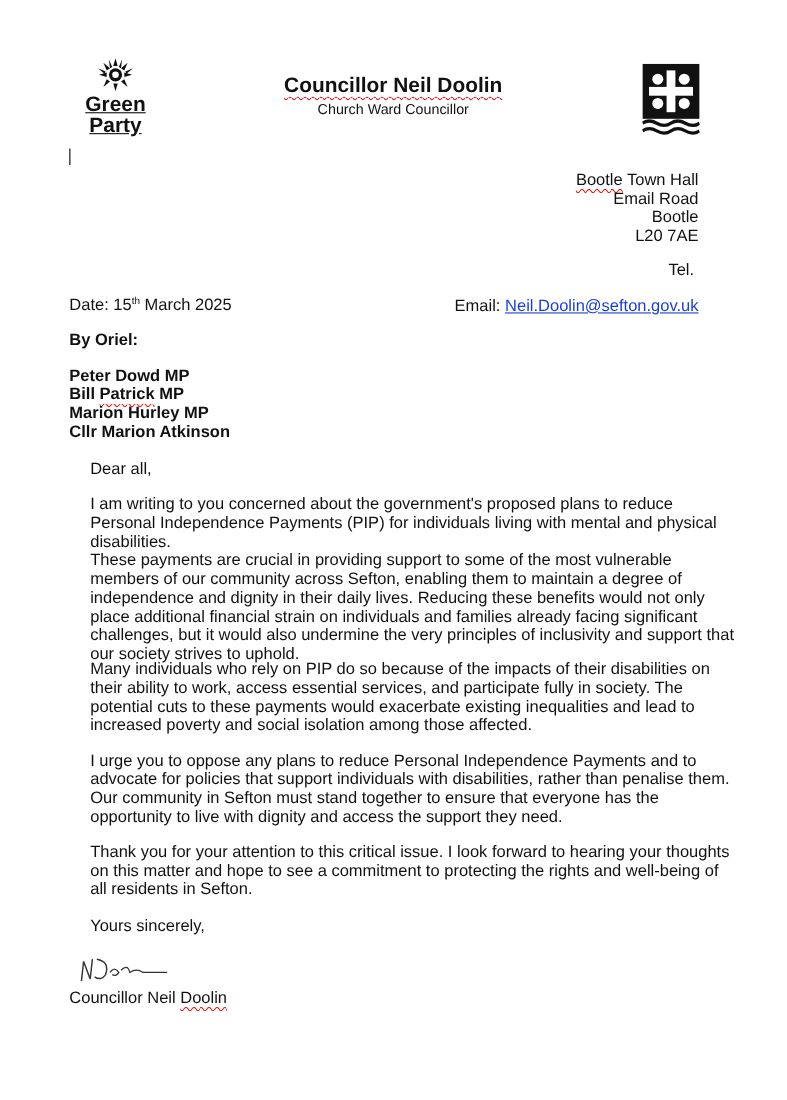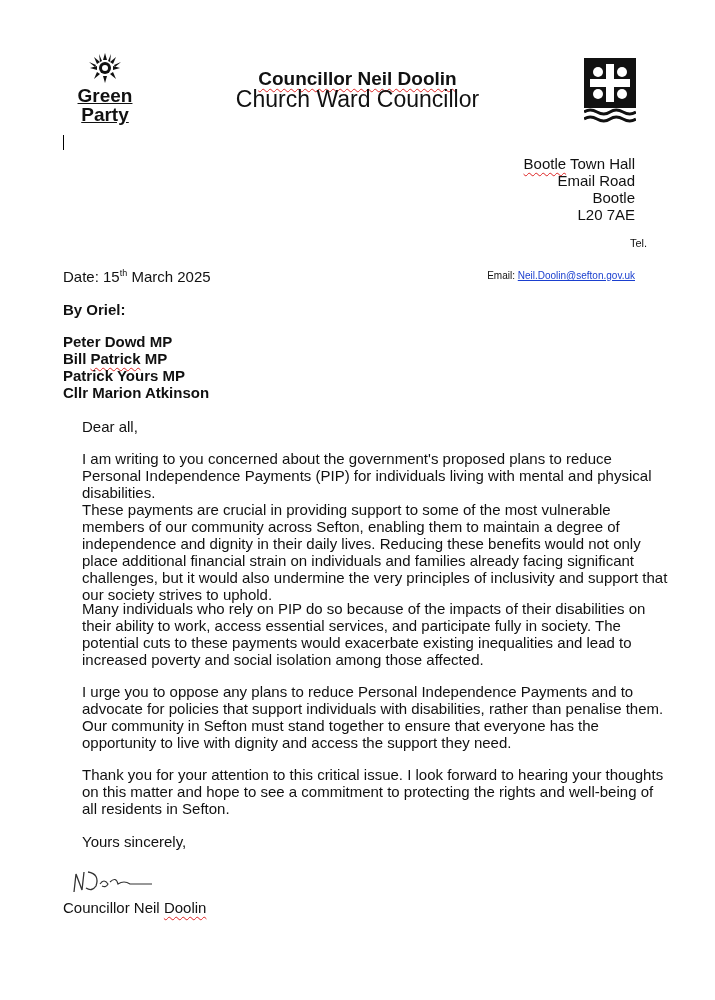"Church Ward Councillor" .header .role { font-size: 23px -> 13px }
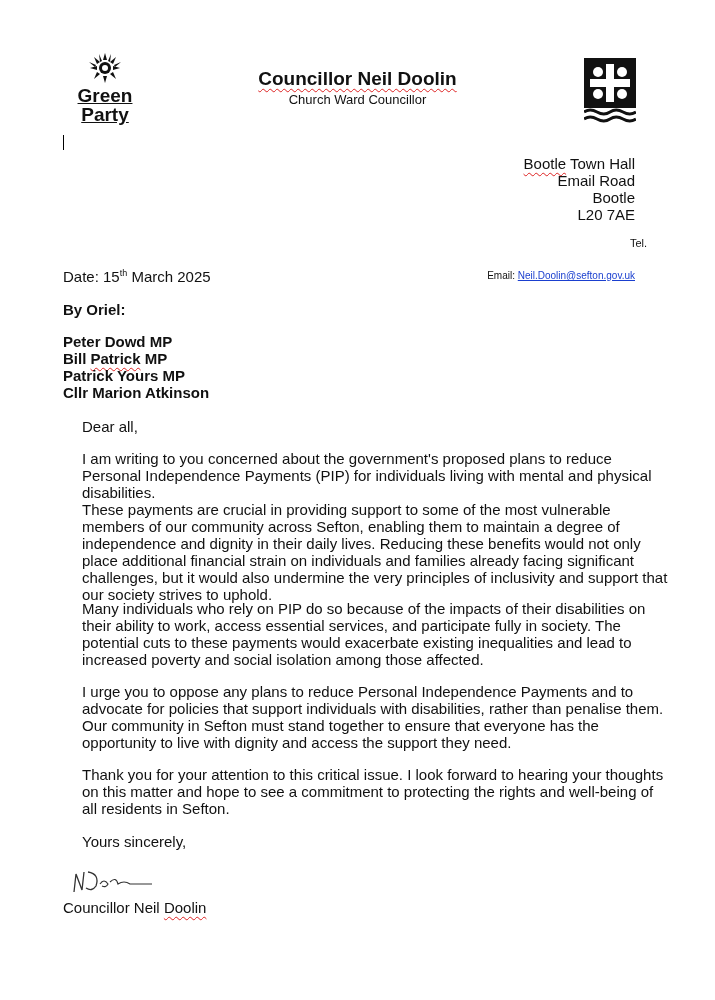"Tel." .tel { font-size: 11px -> 15px; right: 68px -> 84px }
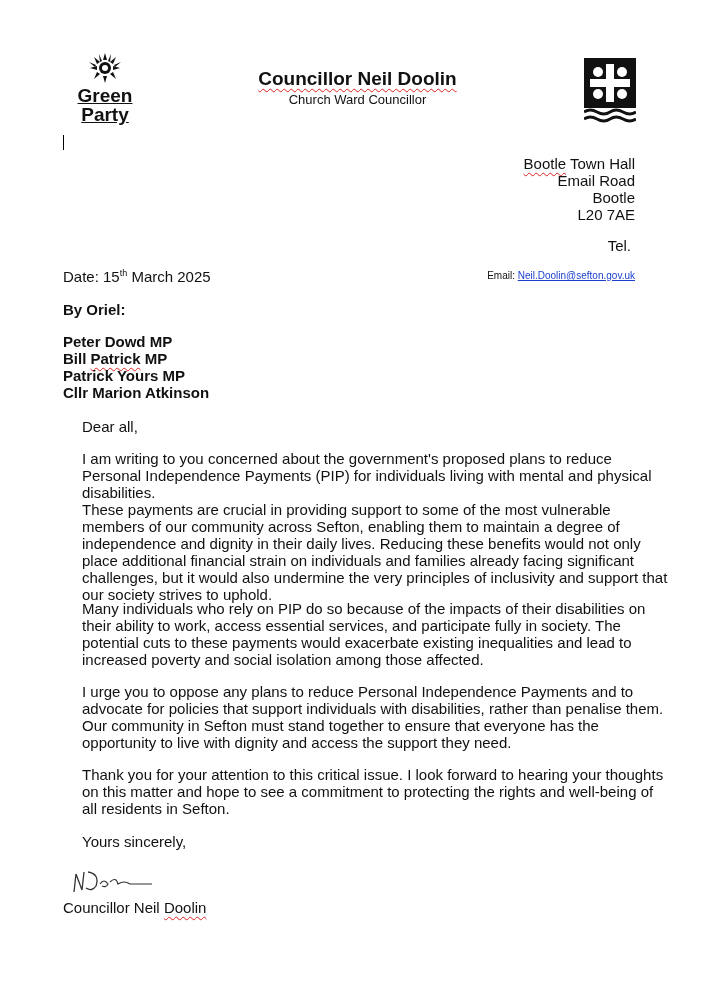"Email: Neil.Doolin@sefton.gov.uk" .email { font-size: 10px -> 15px }
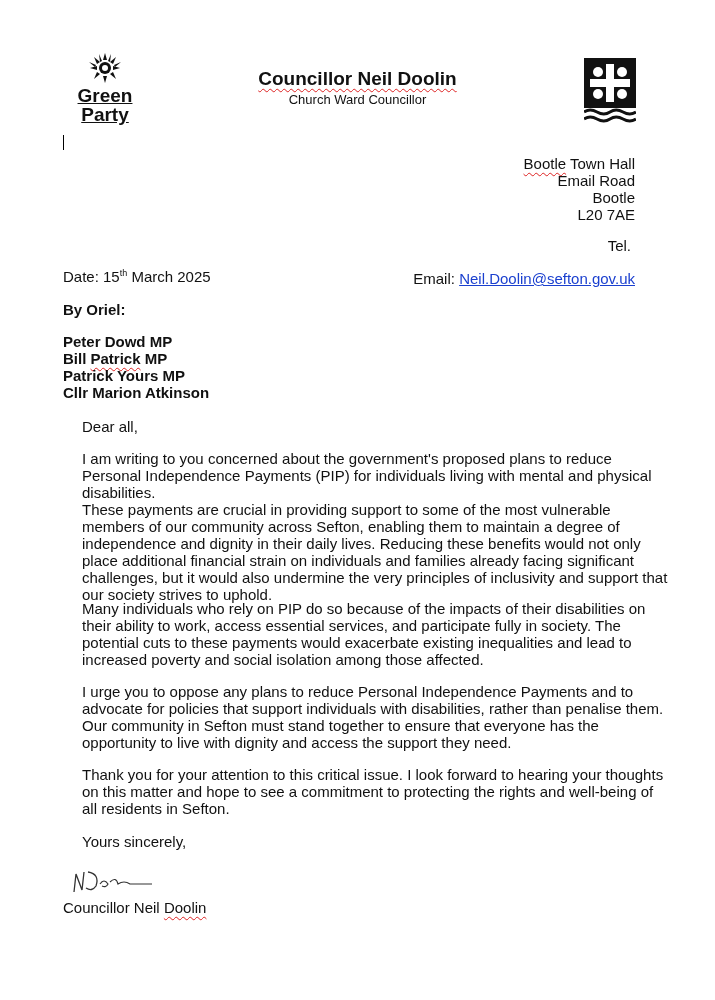"Patrick Yours MP" div { text: Patrick Yours -> Marion Hurley }
